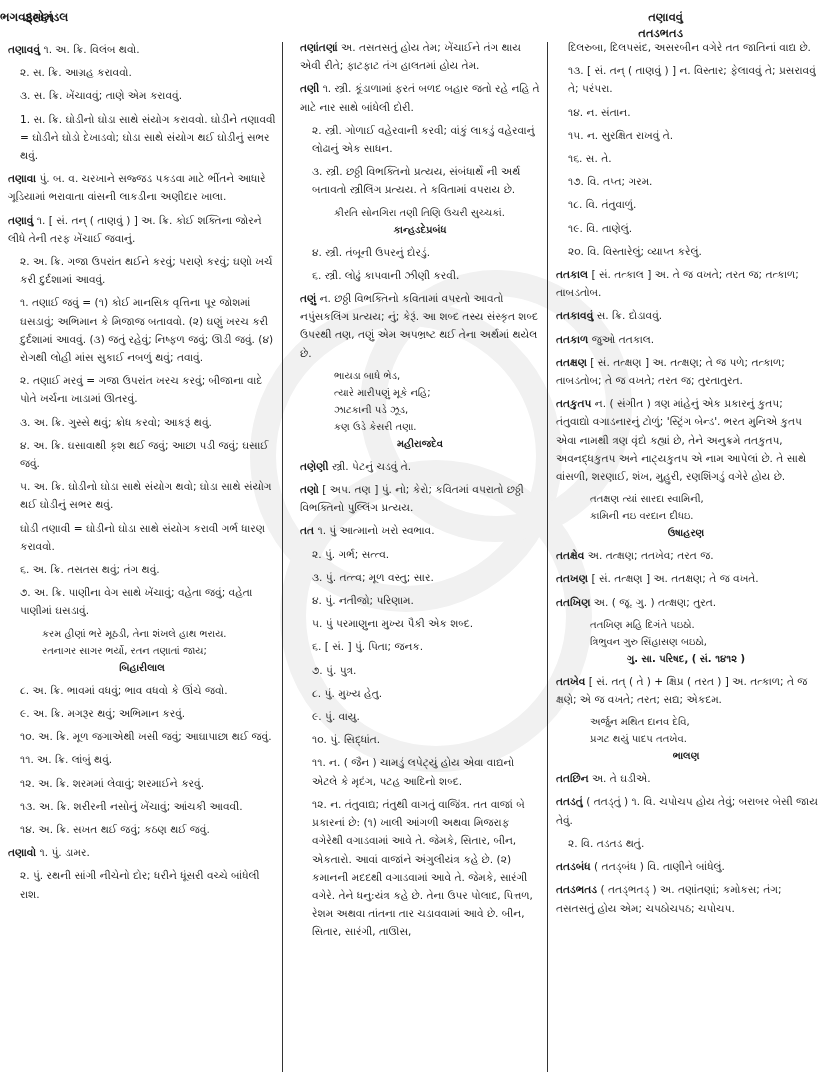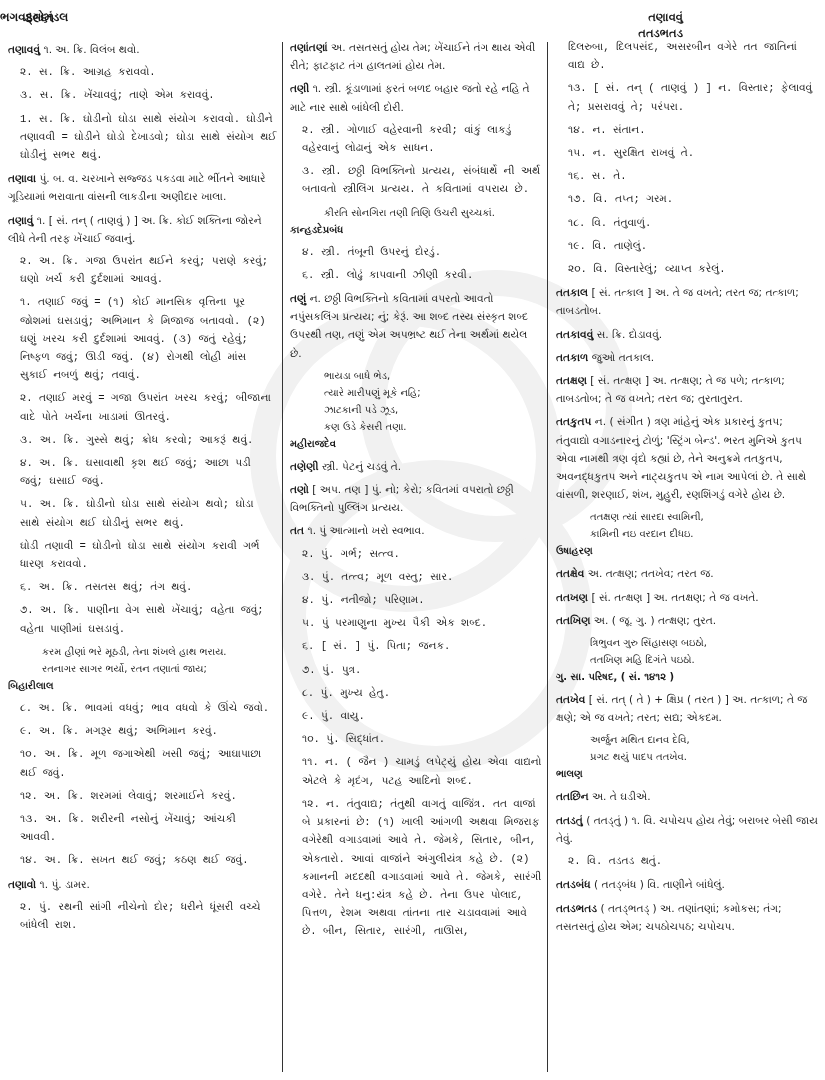"તણાંતણાં અ. તસતસતું હોય તેમ;" .col-2 { padding-left: 6px -> 16px }
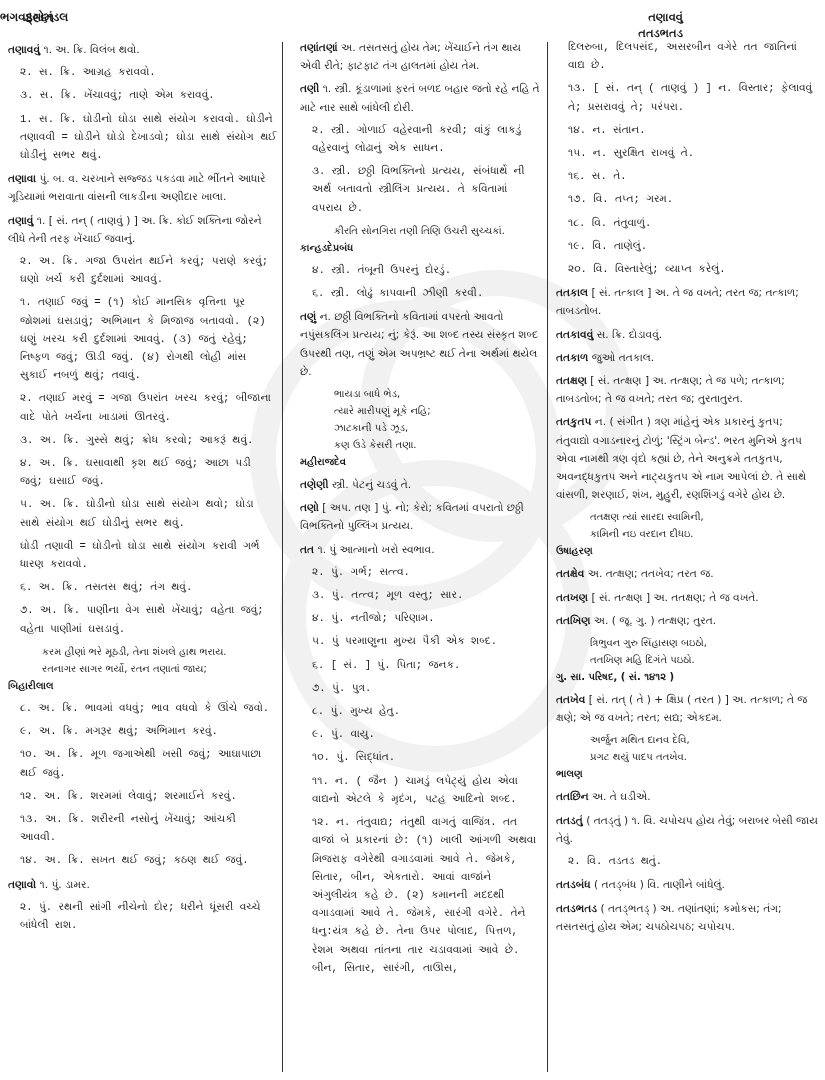"દિલરુબા, દિલપસંદ, અસરબીન વગેરે તત" .sense { font-family: Liberation Mono, monospace -> none }
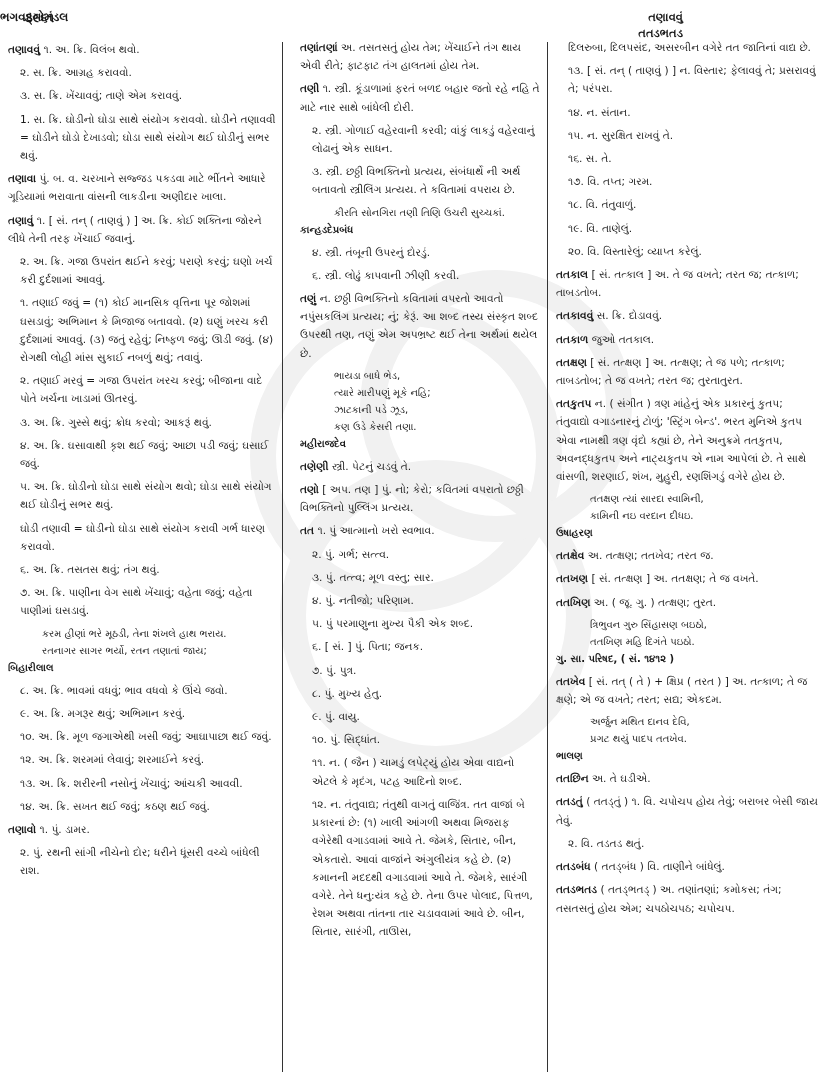"કાન્હડદેપ્રબંધ" .attrib { text-align: left -> center }
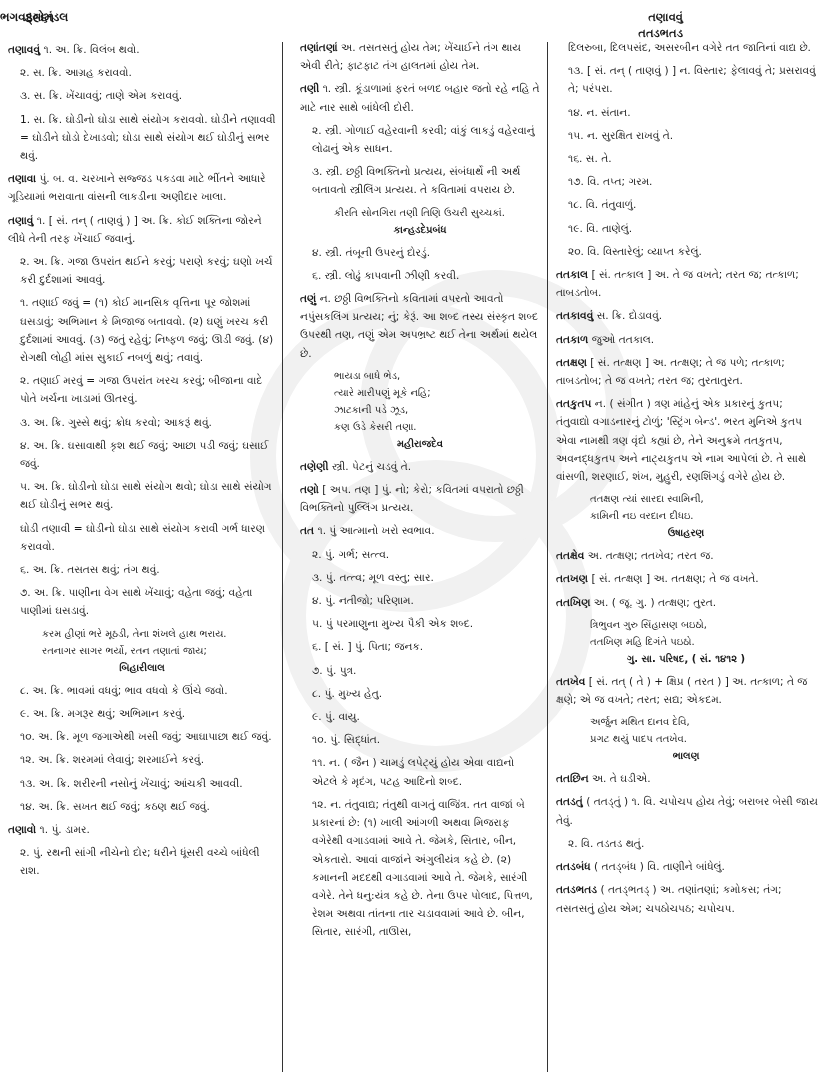"ત્રિભુવન ગુરુ સિંહાસણ બઇઠો," div.verse { order: before "તતખિણ મહિ દિગંતે પઇઠો." -> after "તતખિણ મહિ દિગંતે પઇઠો." }
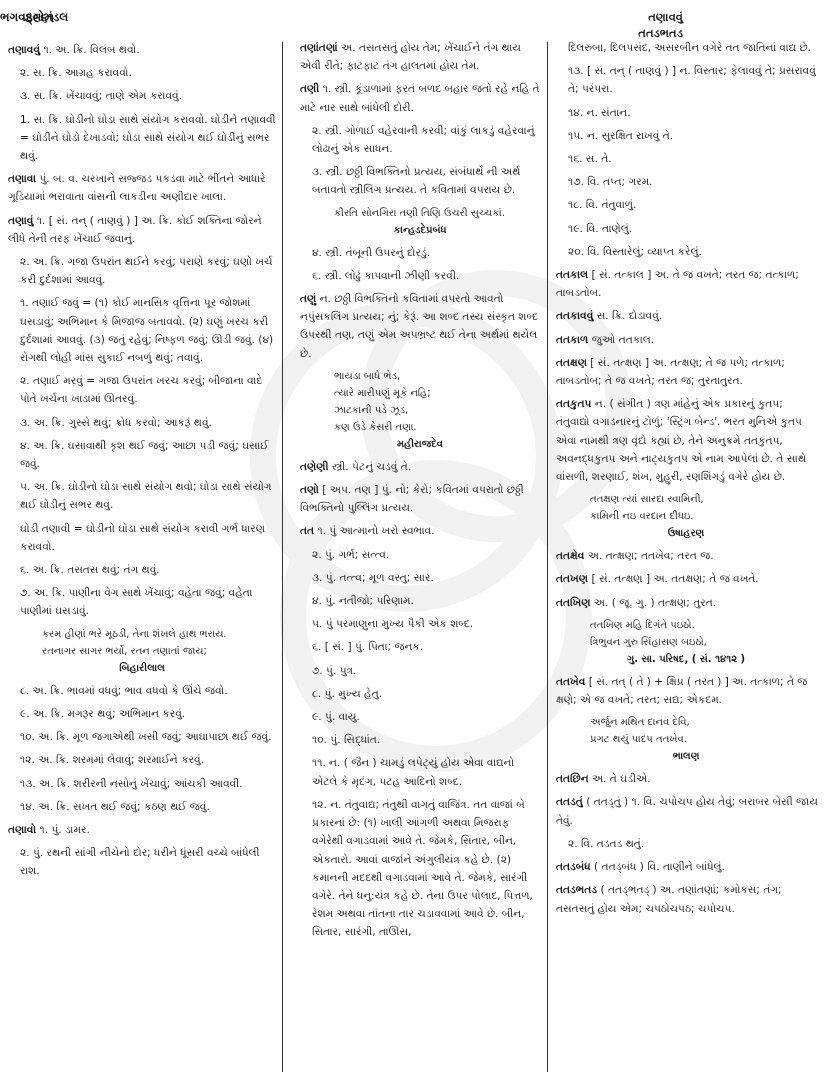"૧૧. અ. ક્રિ. લાંબું થવું." div.entry { html: none -> <div>૧૧. અ. ક્રિ. લાંબું થવું.</div> }
